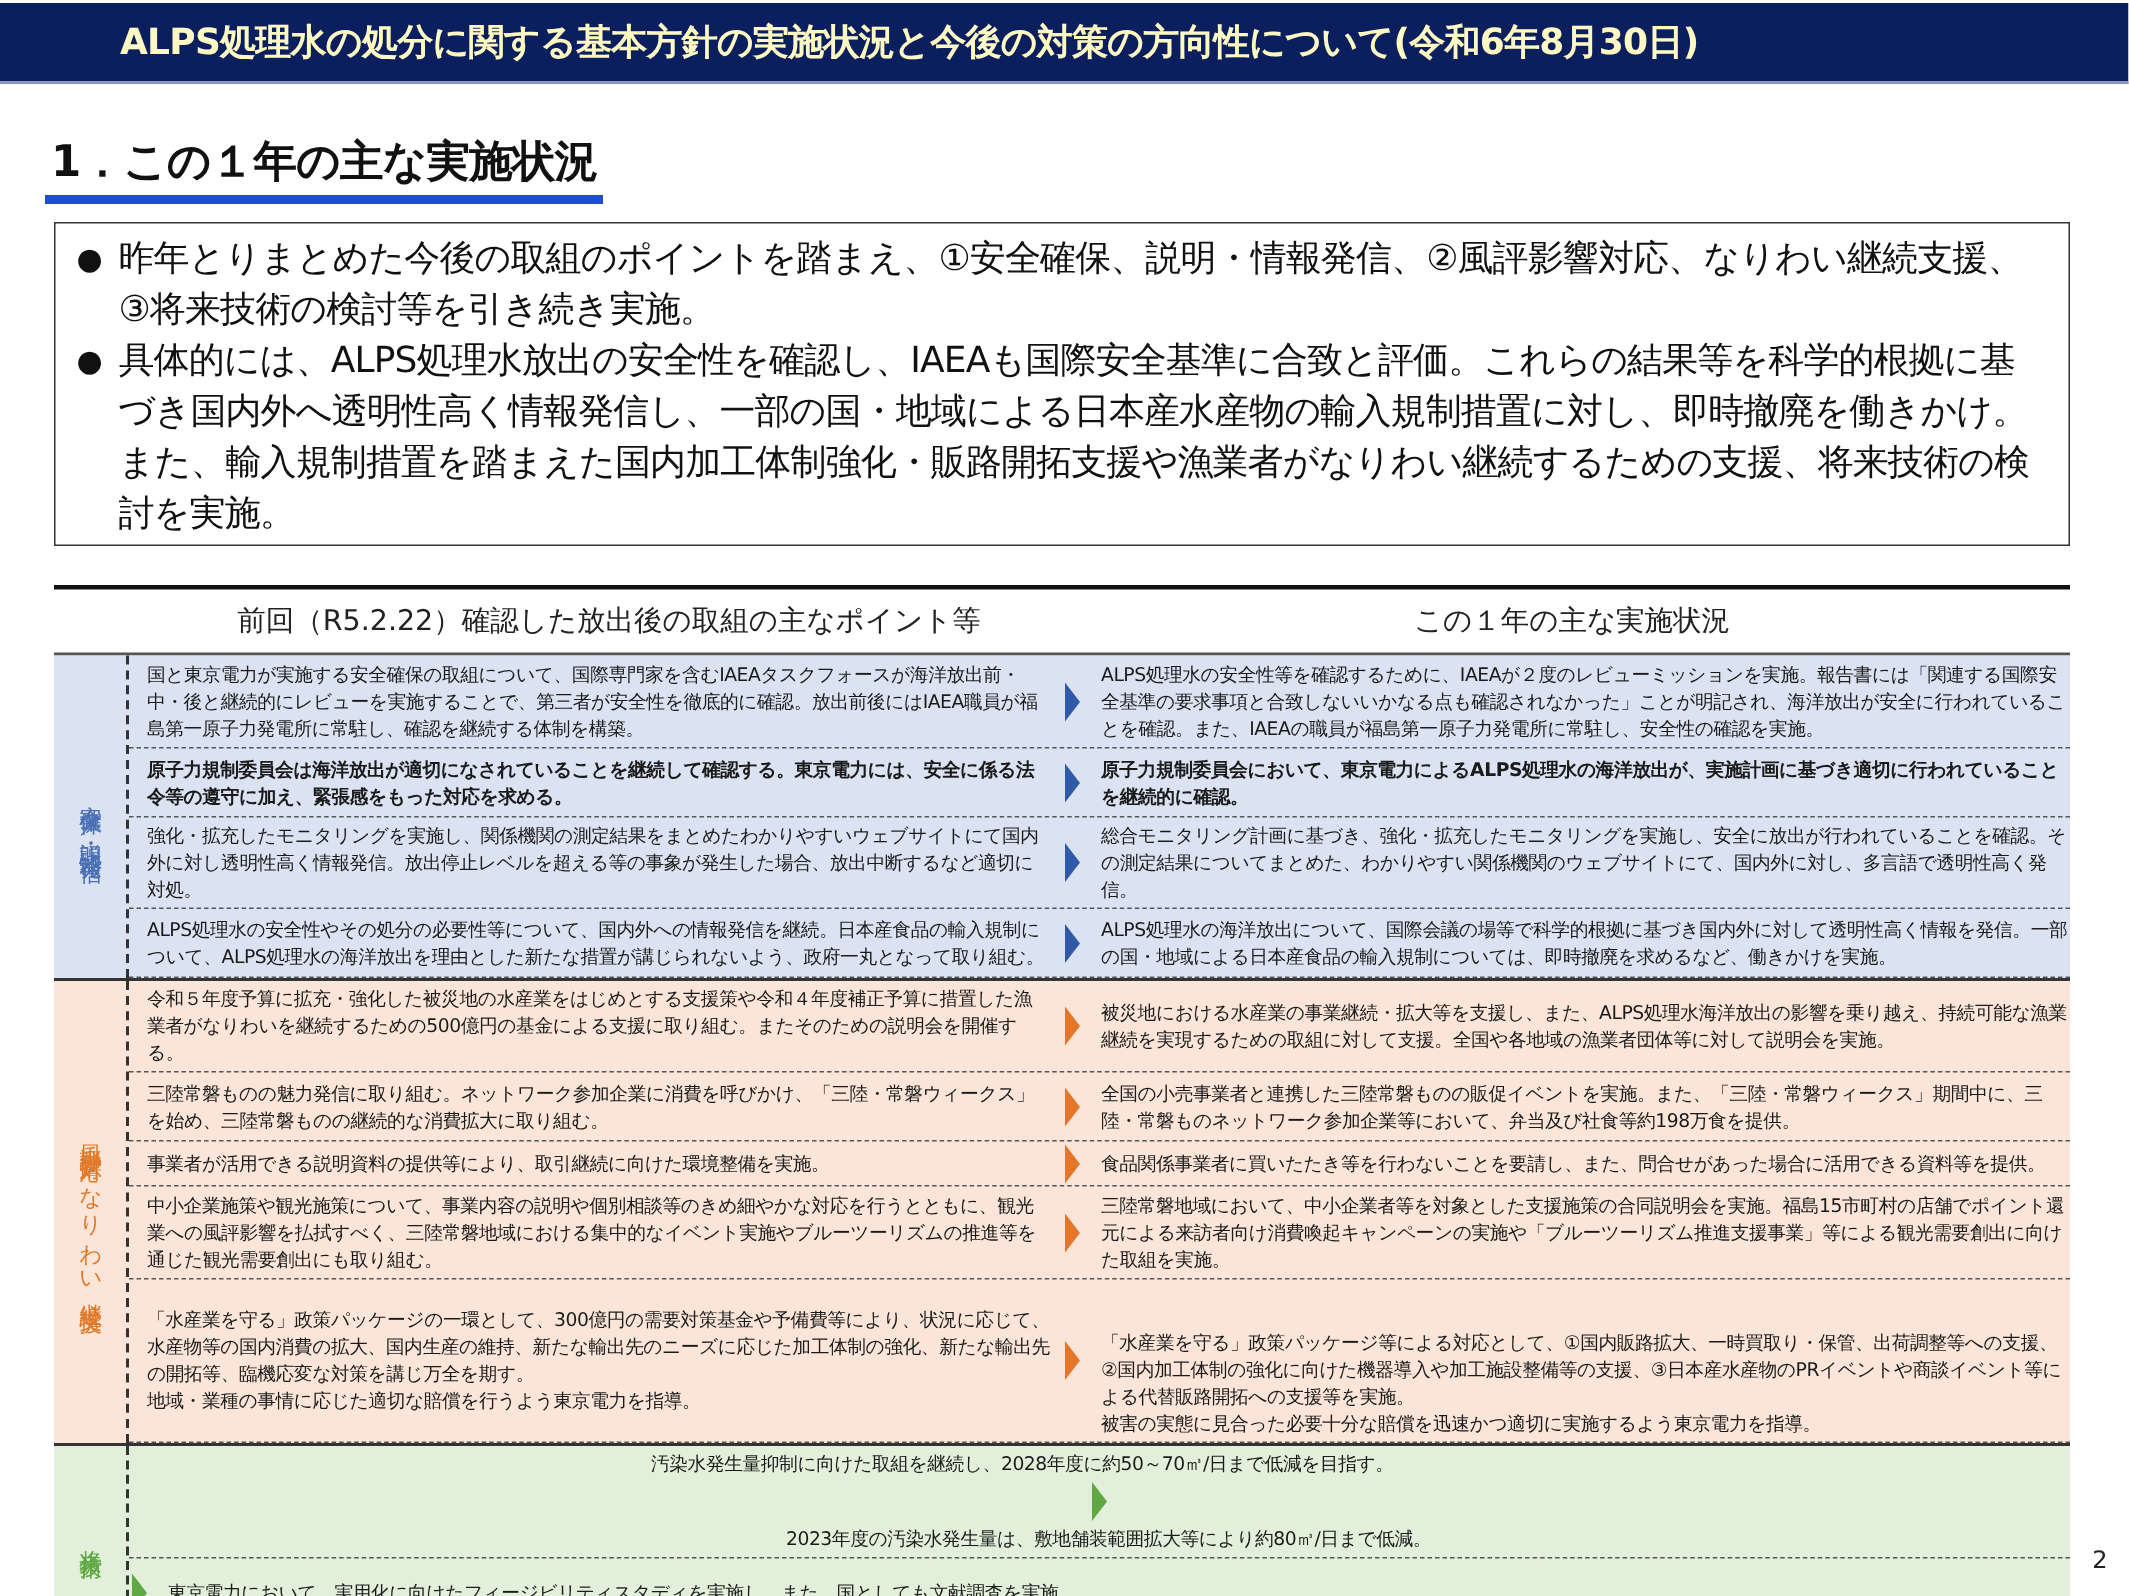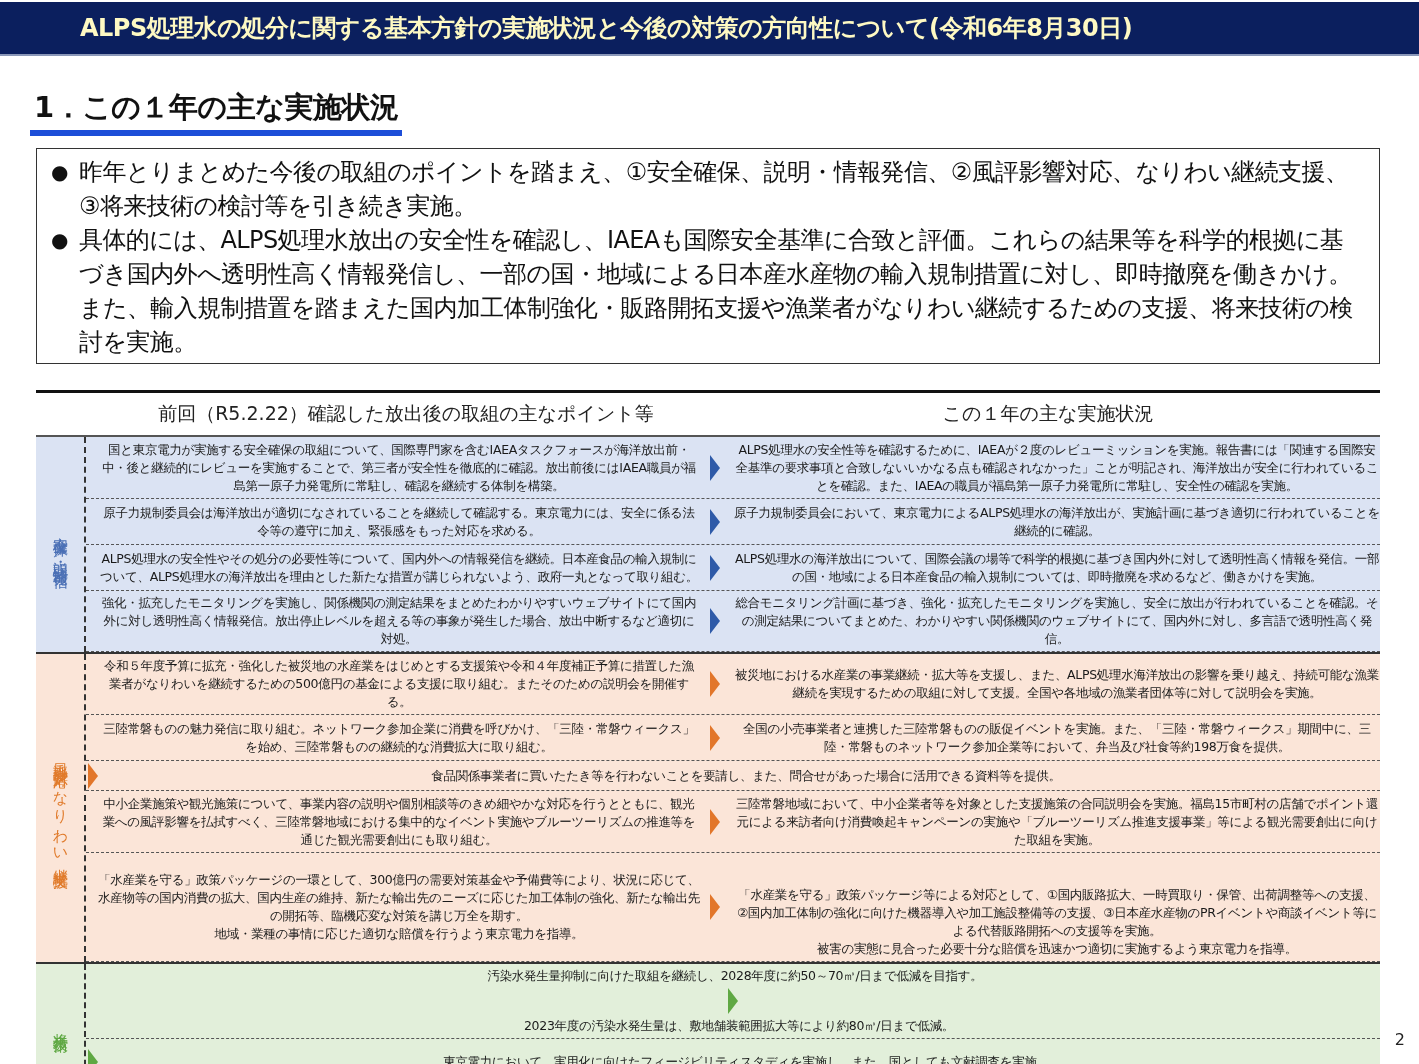"国と東京電力が実施する安全確保の取組について、国際専門家を含むIAEAタスクフォ" .group-rows { text-align: center -> none }
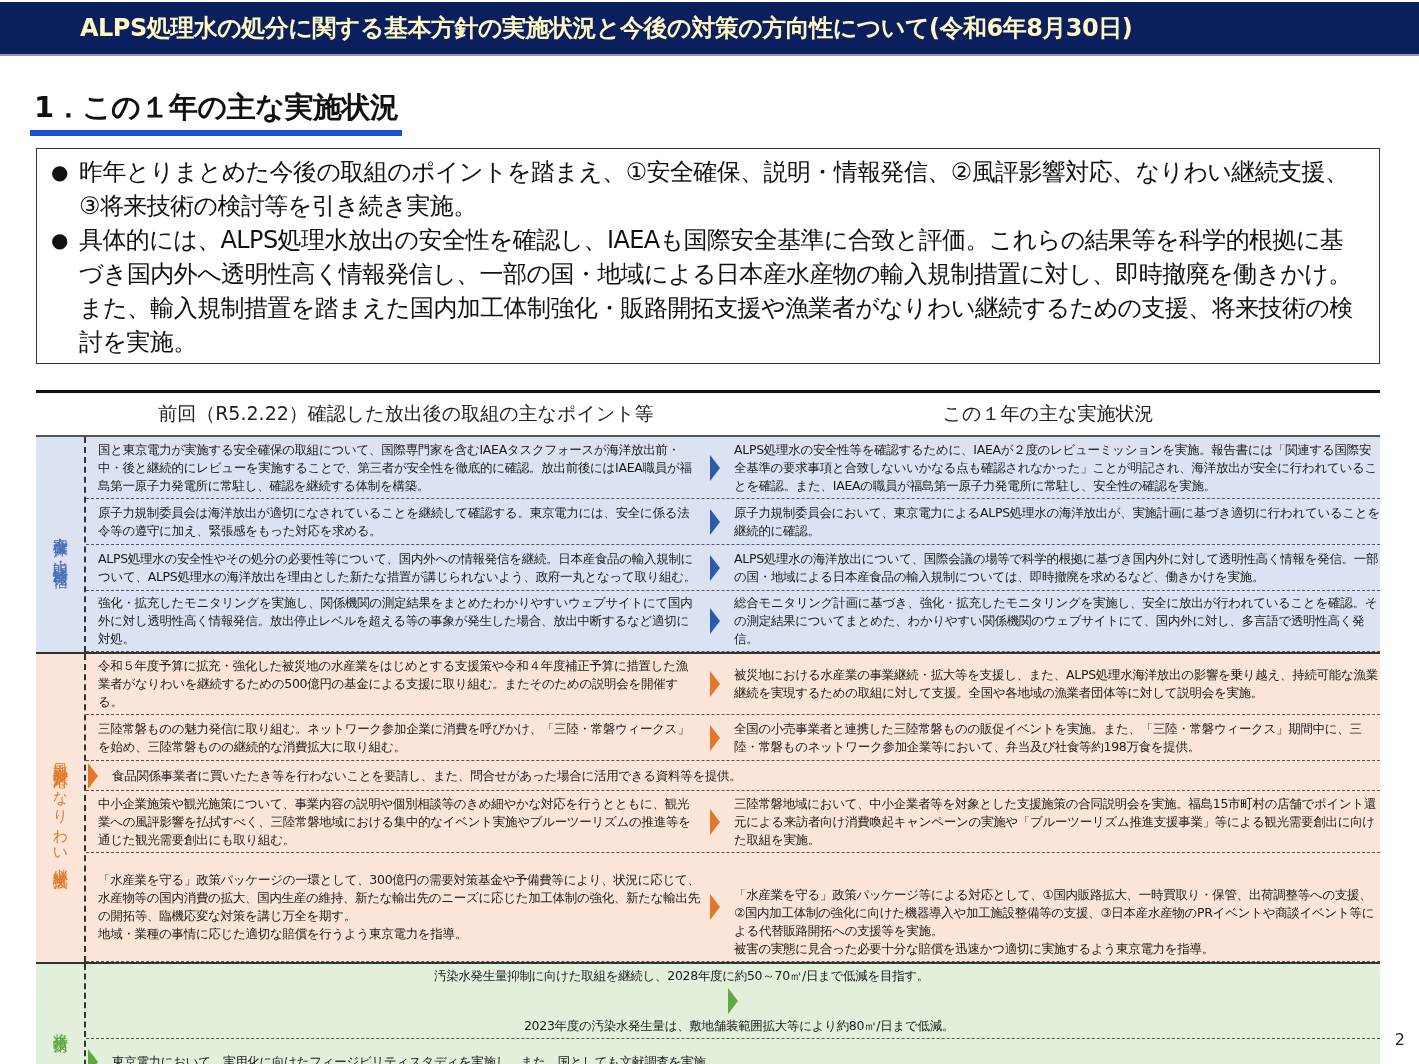"原子力規制委員会は海洋放出が適切になされていることを継続して確認する。東京電力に" div.row { font-weight: none -> bold }
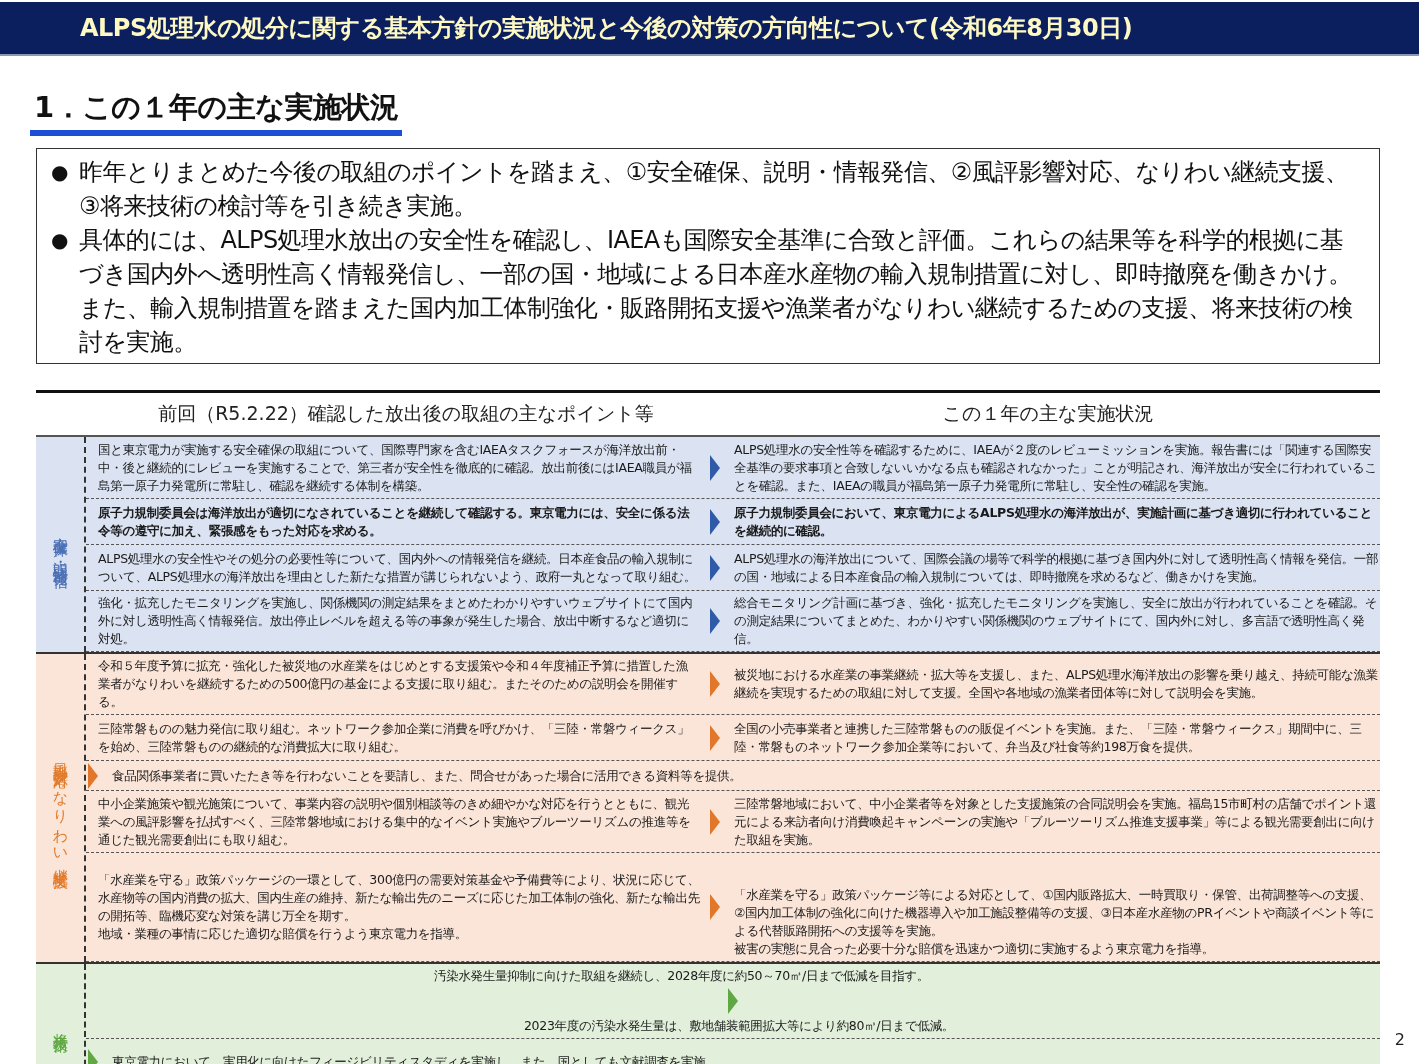"ALPS処理水の安全性やその処分の必要性等について、国内外への情報発信を継続。日" div.row { order: before "強化・拡充したモニタリングを実施し、関係機関の測定結果をまとめたわかりやすいウェ" -> after "強化・拡充したモニタリングを実施し、関係機関の測定結果をまとめたわかりやすいウェ" }
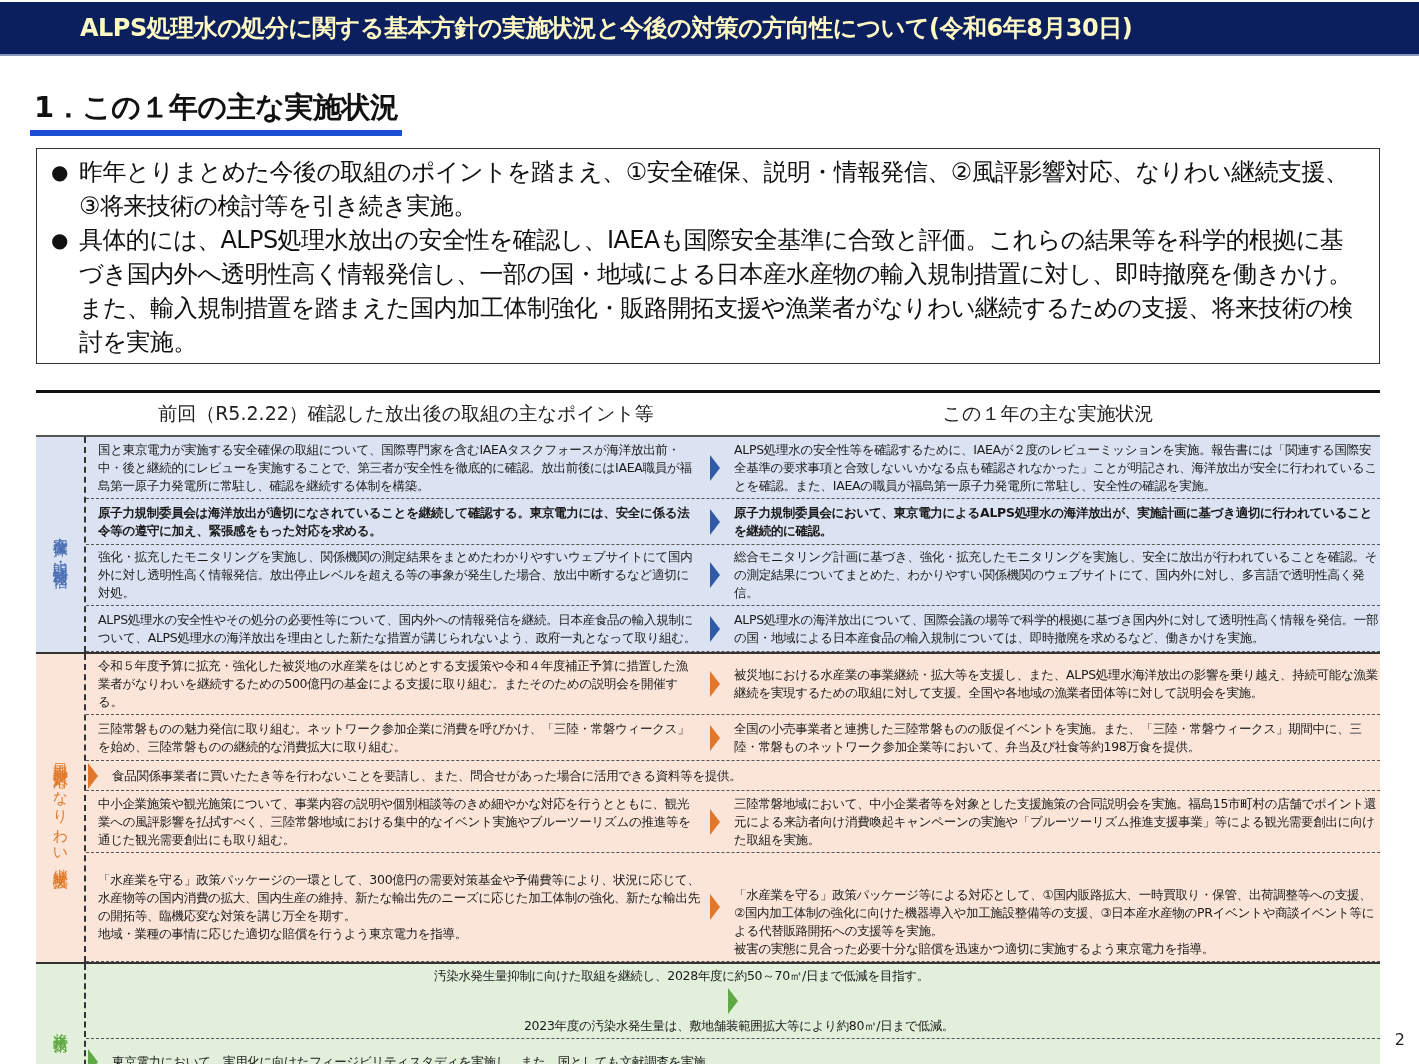"事業者が活用できる説明資料の提供等により、取引継続に向けた環境整備を実施。" div.left { html: none -> <div>事業者が活用できる説明資料の提供等により、取引継続に向けた環境整備を実施。</div> }
